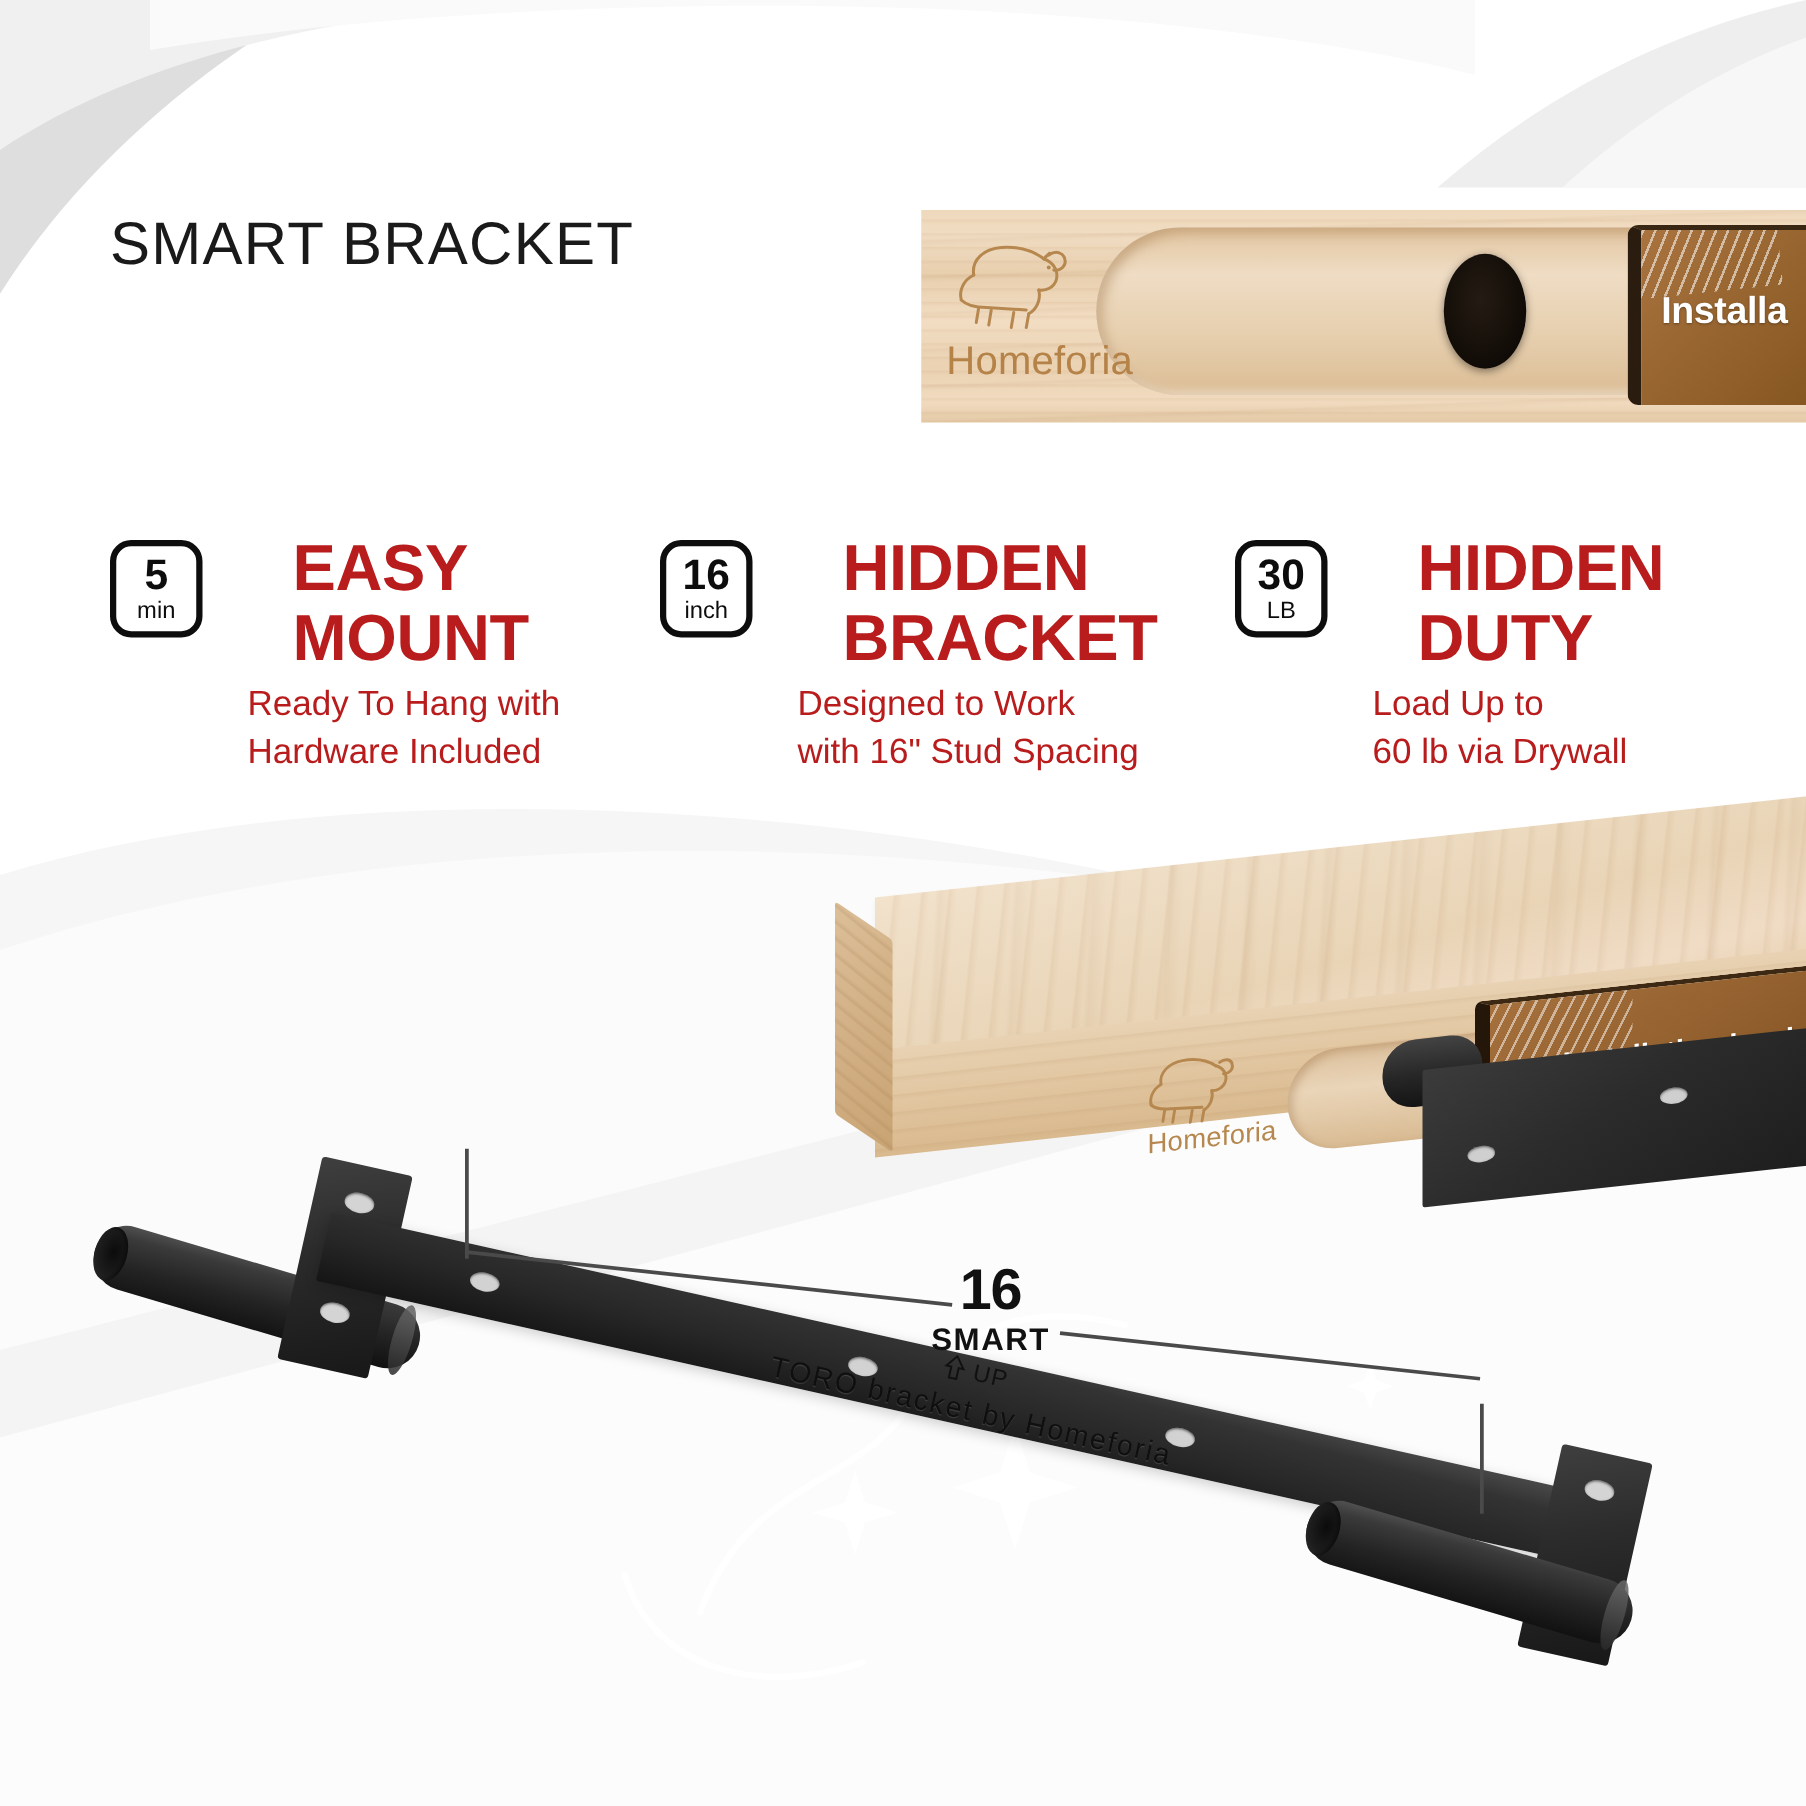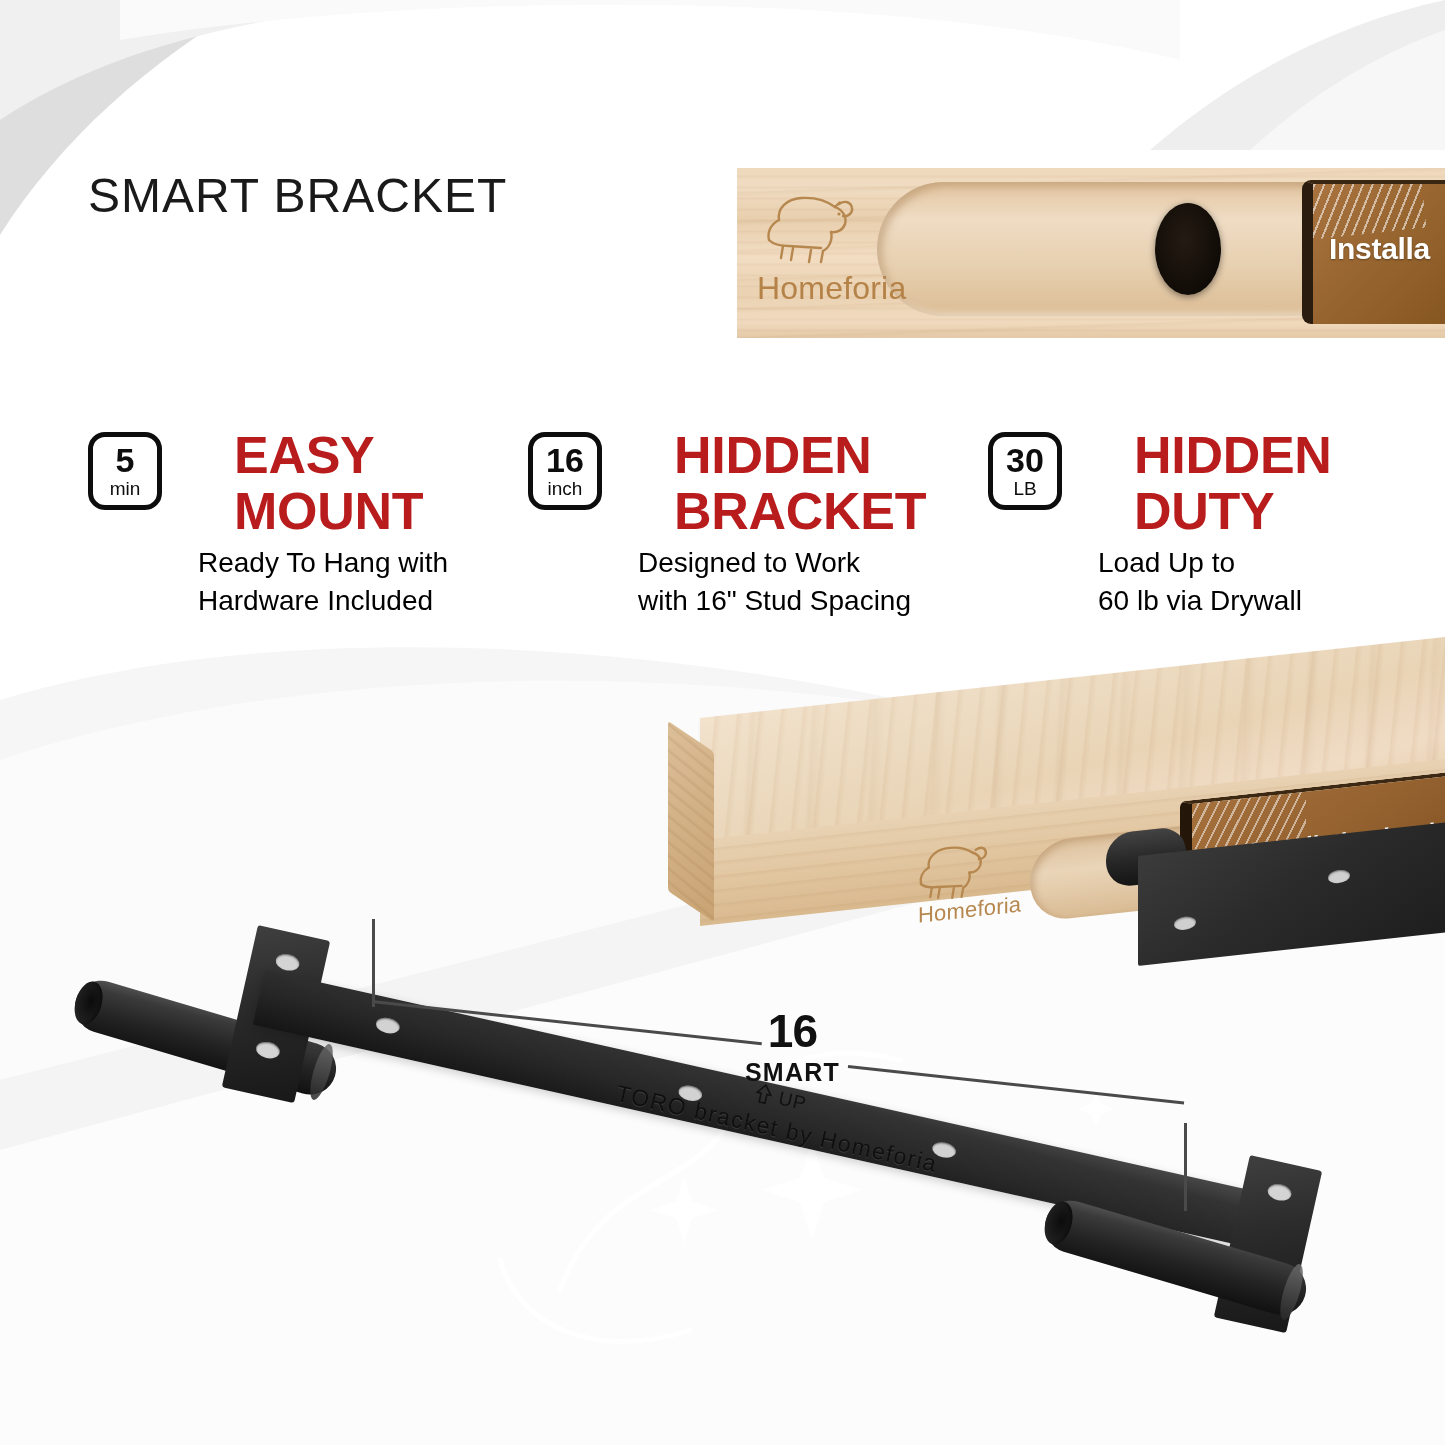"Ready To Hang with" .feat .desc { color: #000000 -> #b91c1c }
